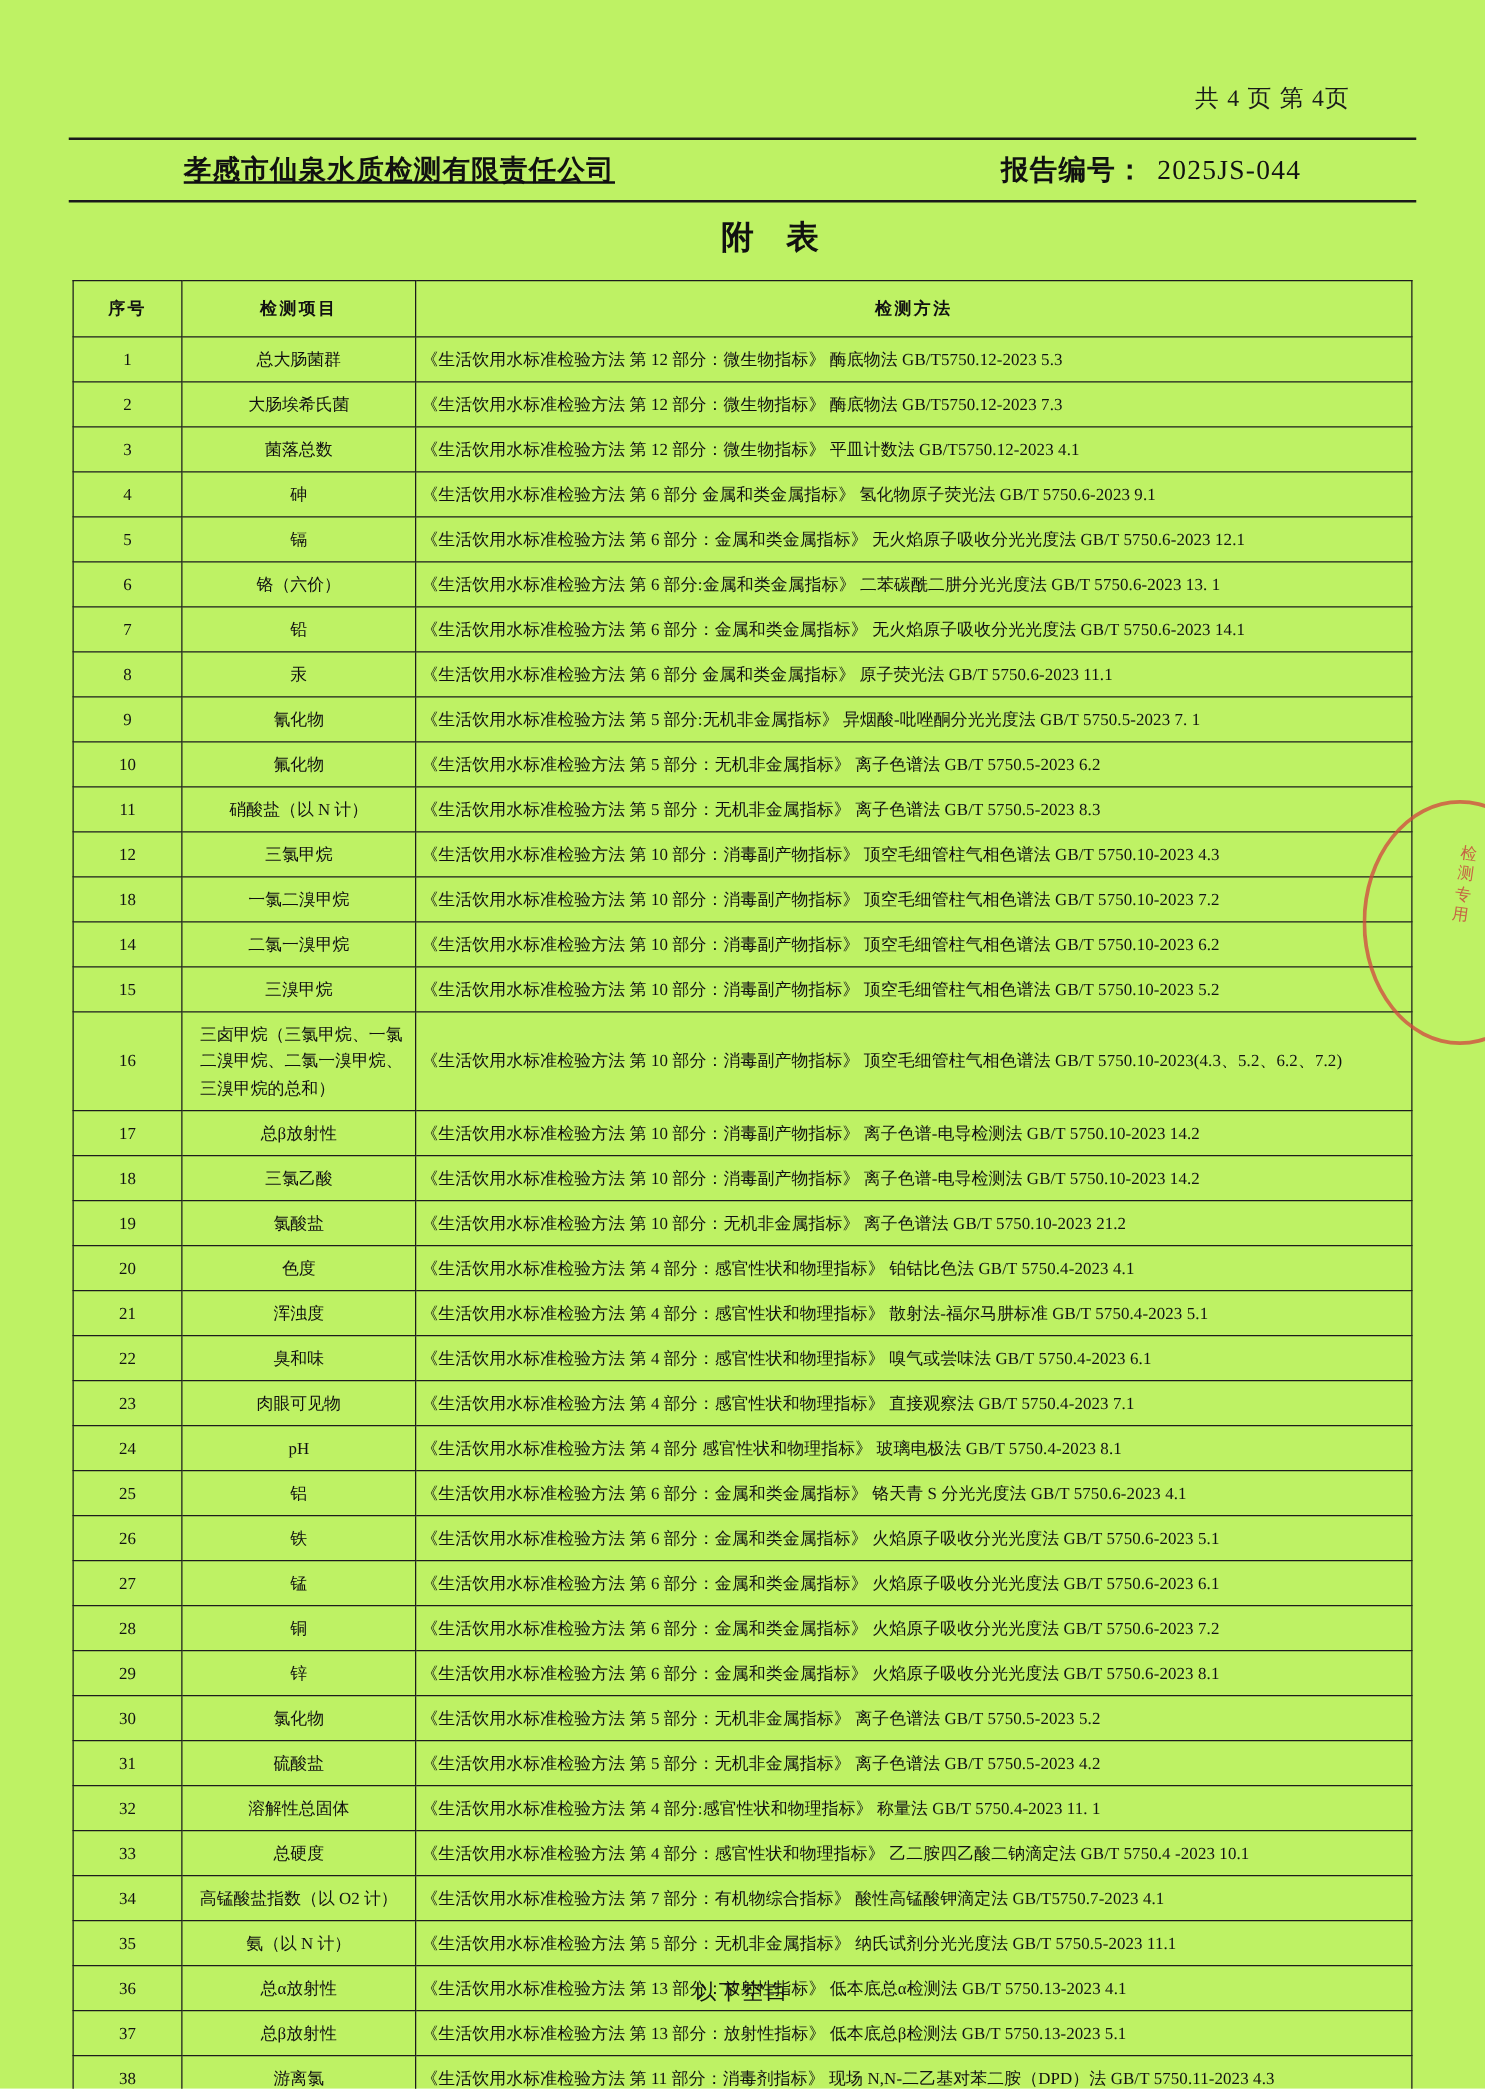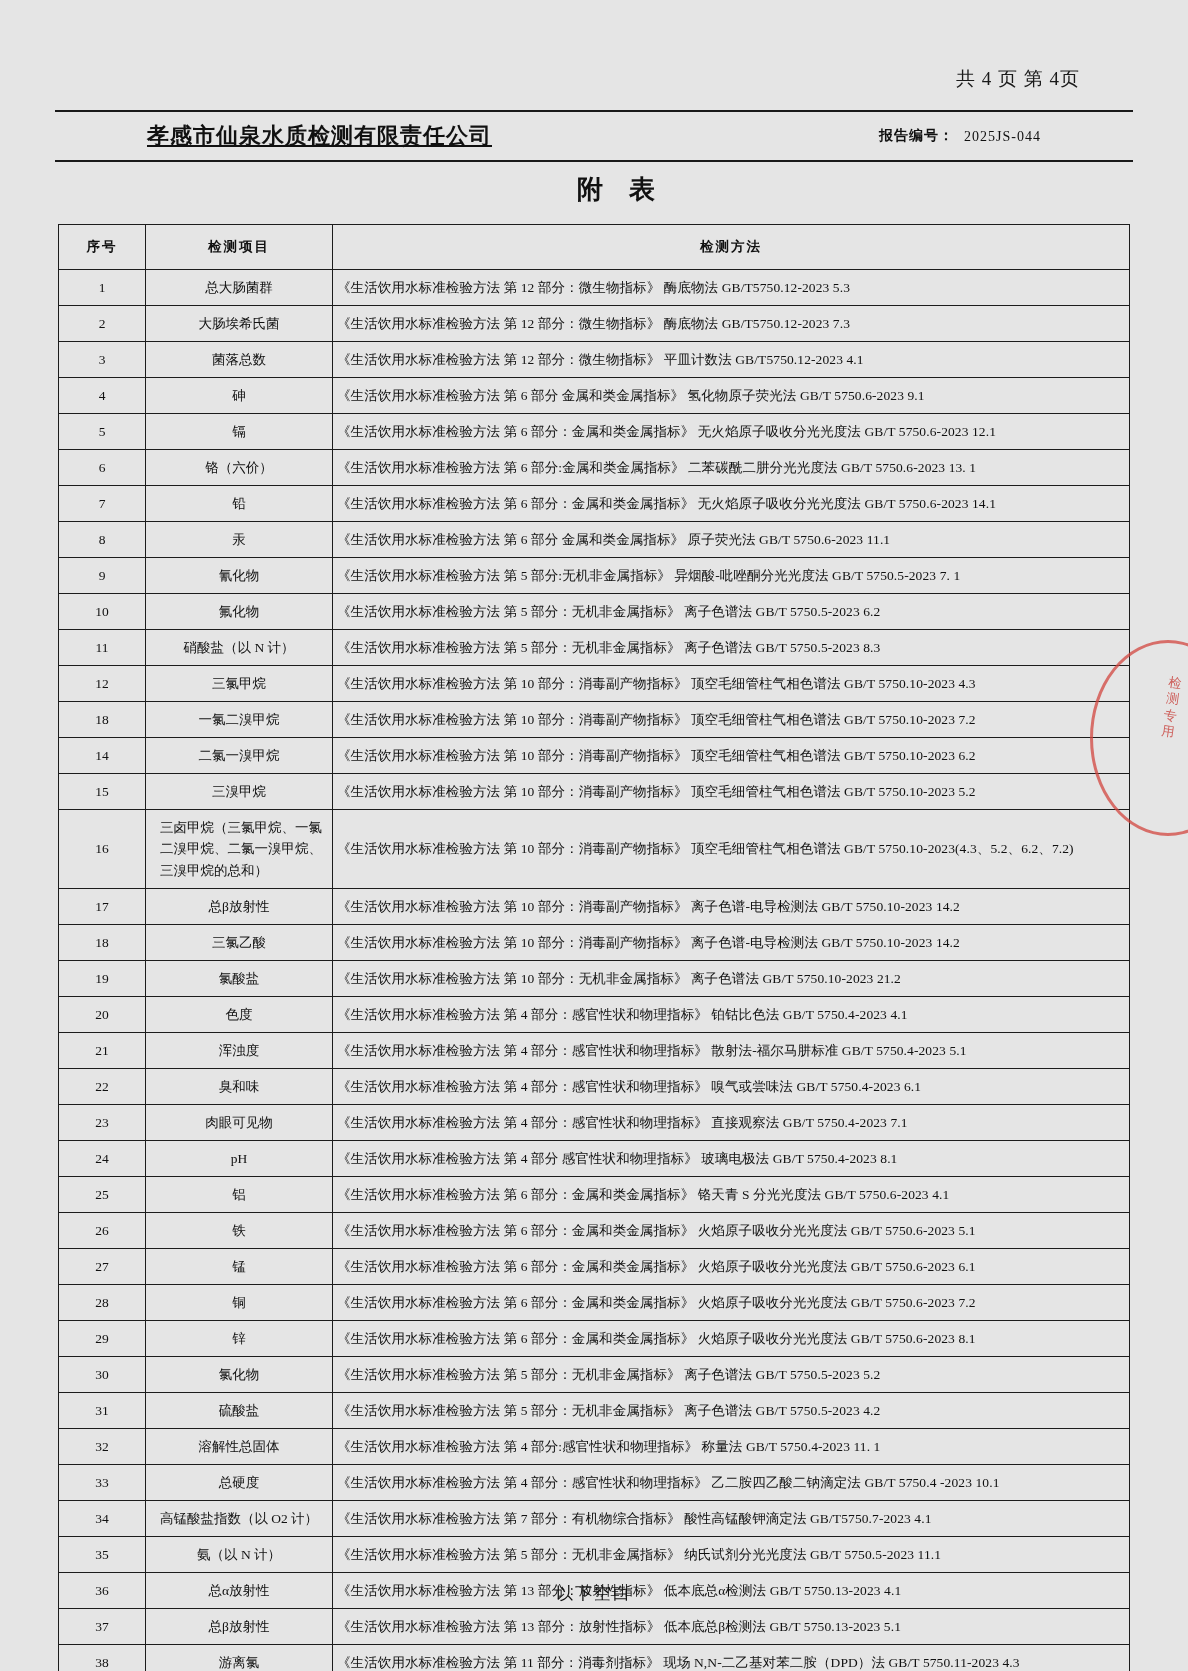"共 4 页 第 4页" .page { background: #e5e5e5 -> #bef264 }
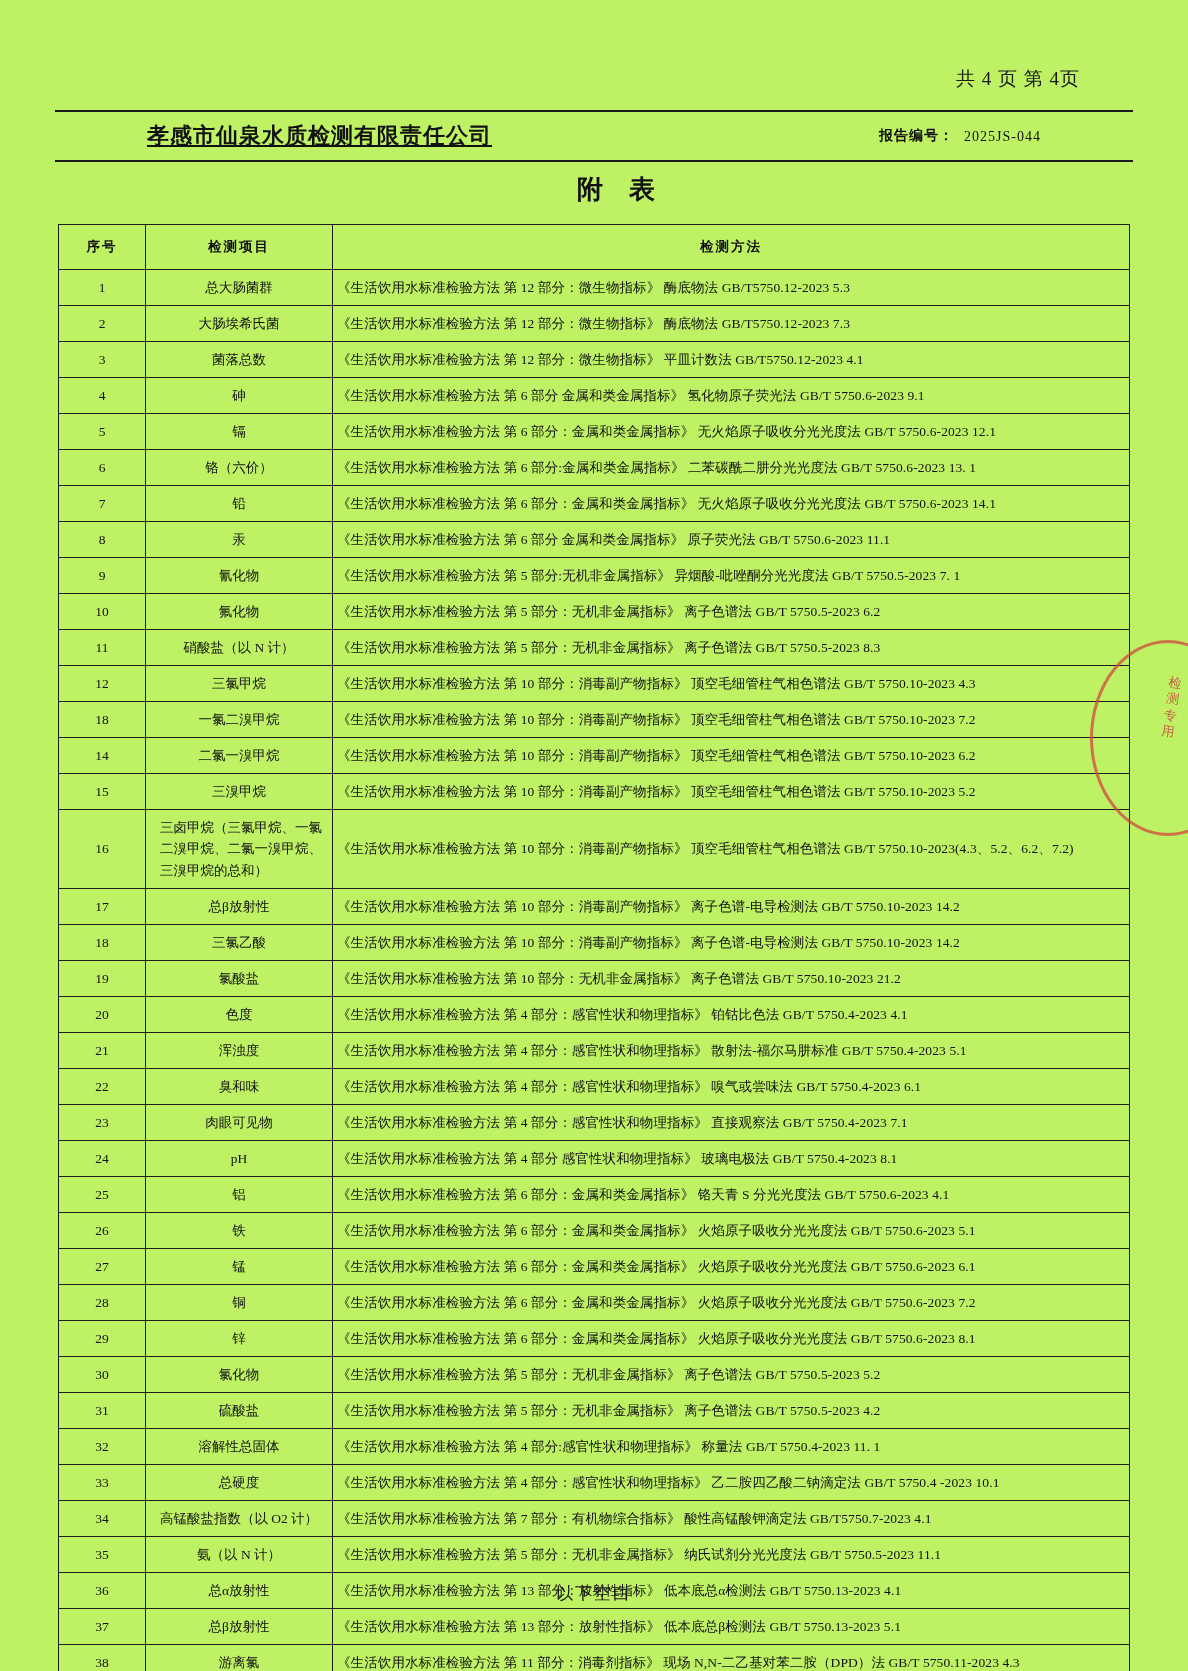"报告编号：" .report-no { align-items: flex-end -> center; font-size: 14px -> 22px }
